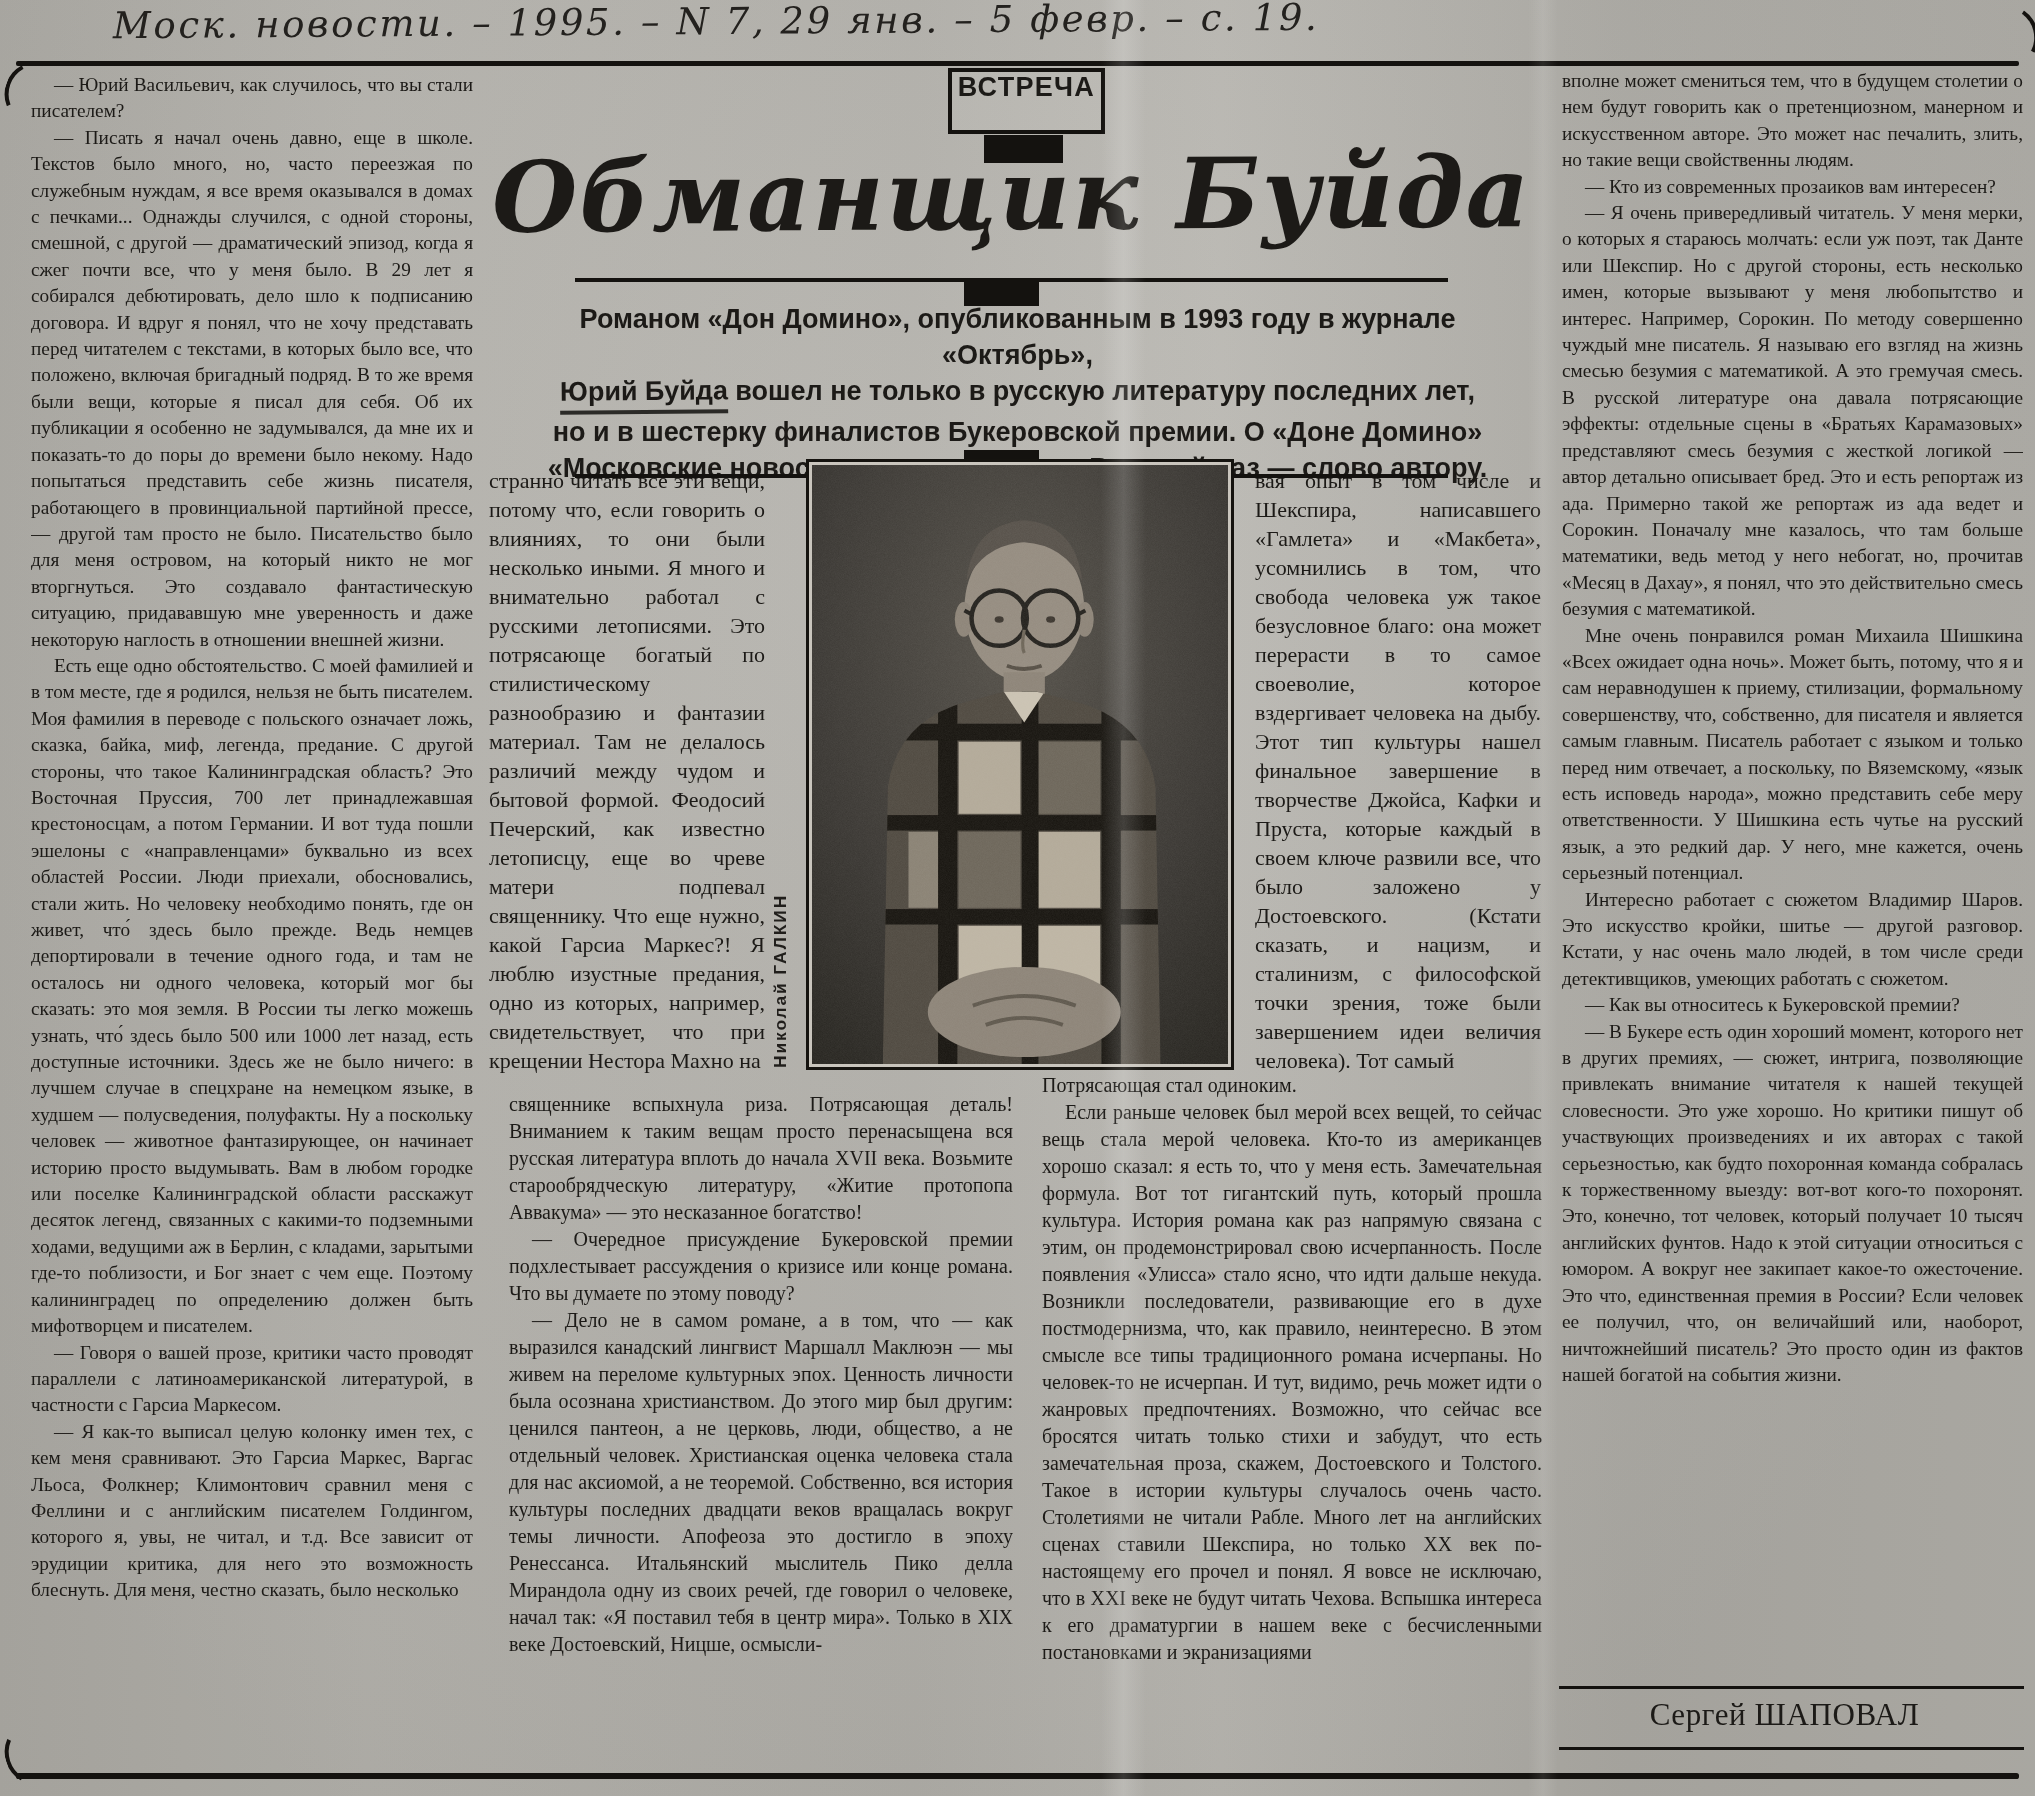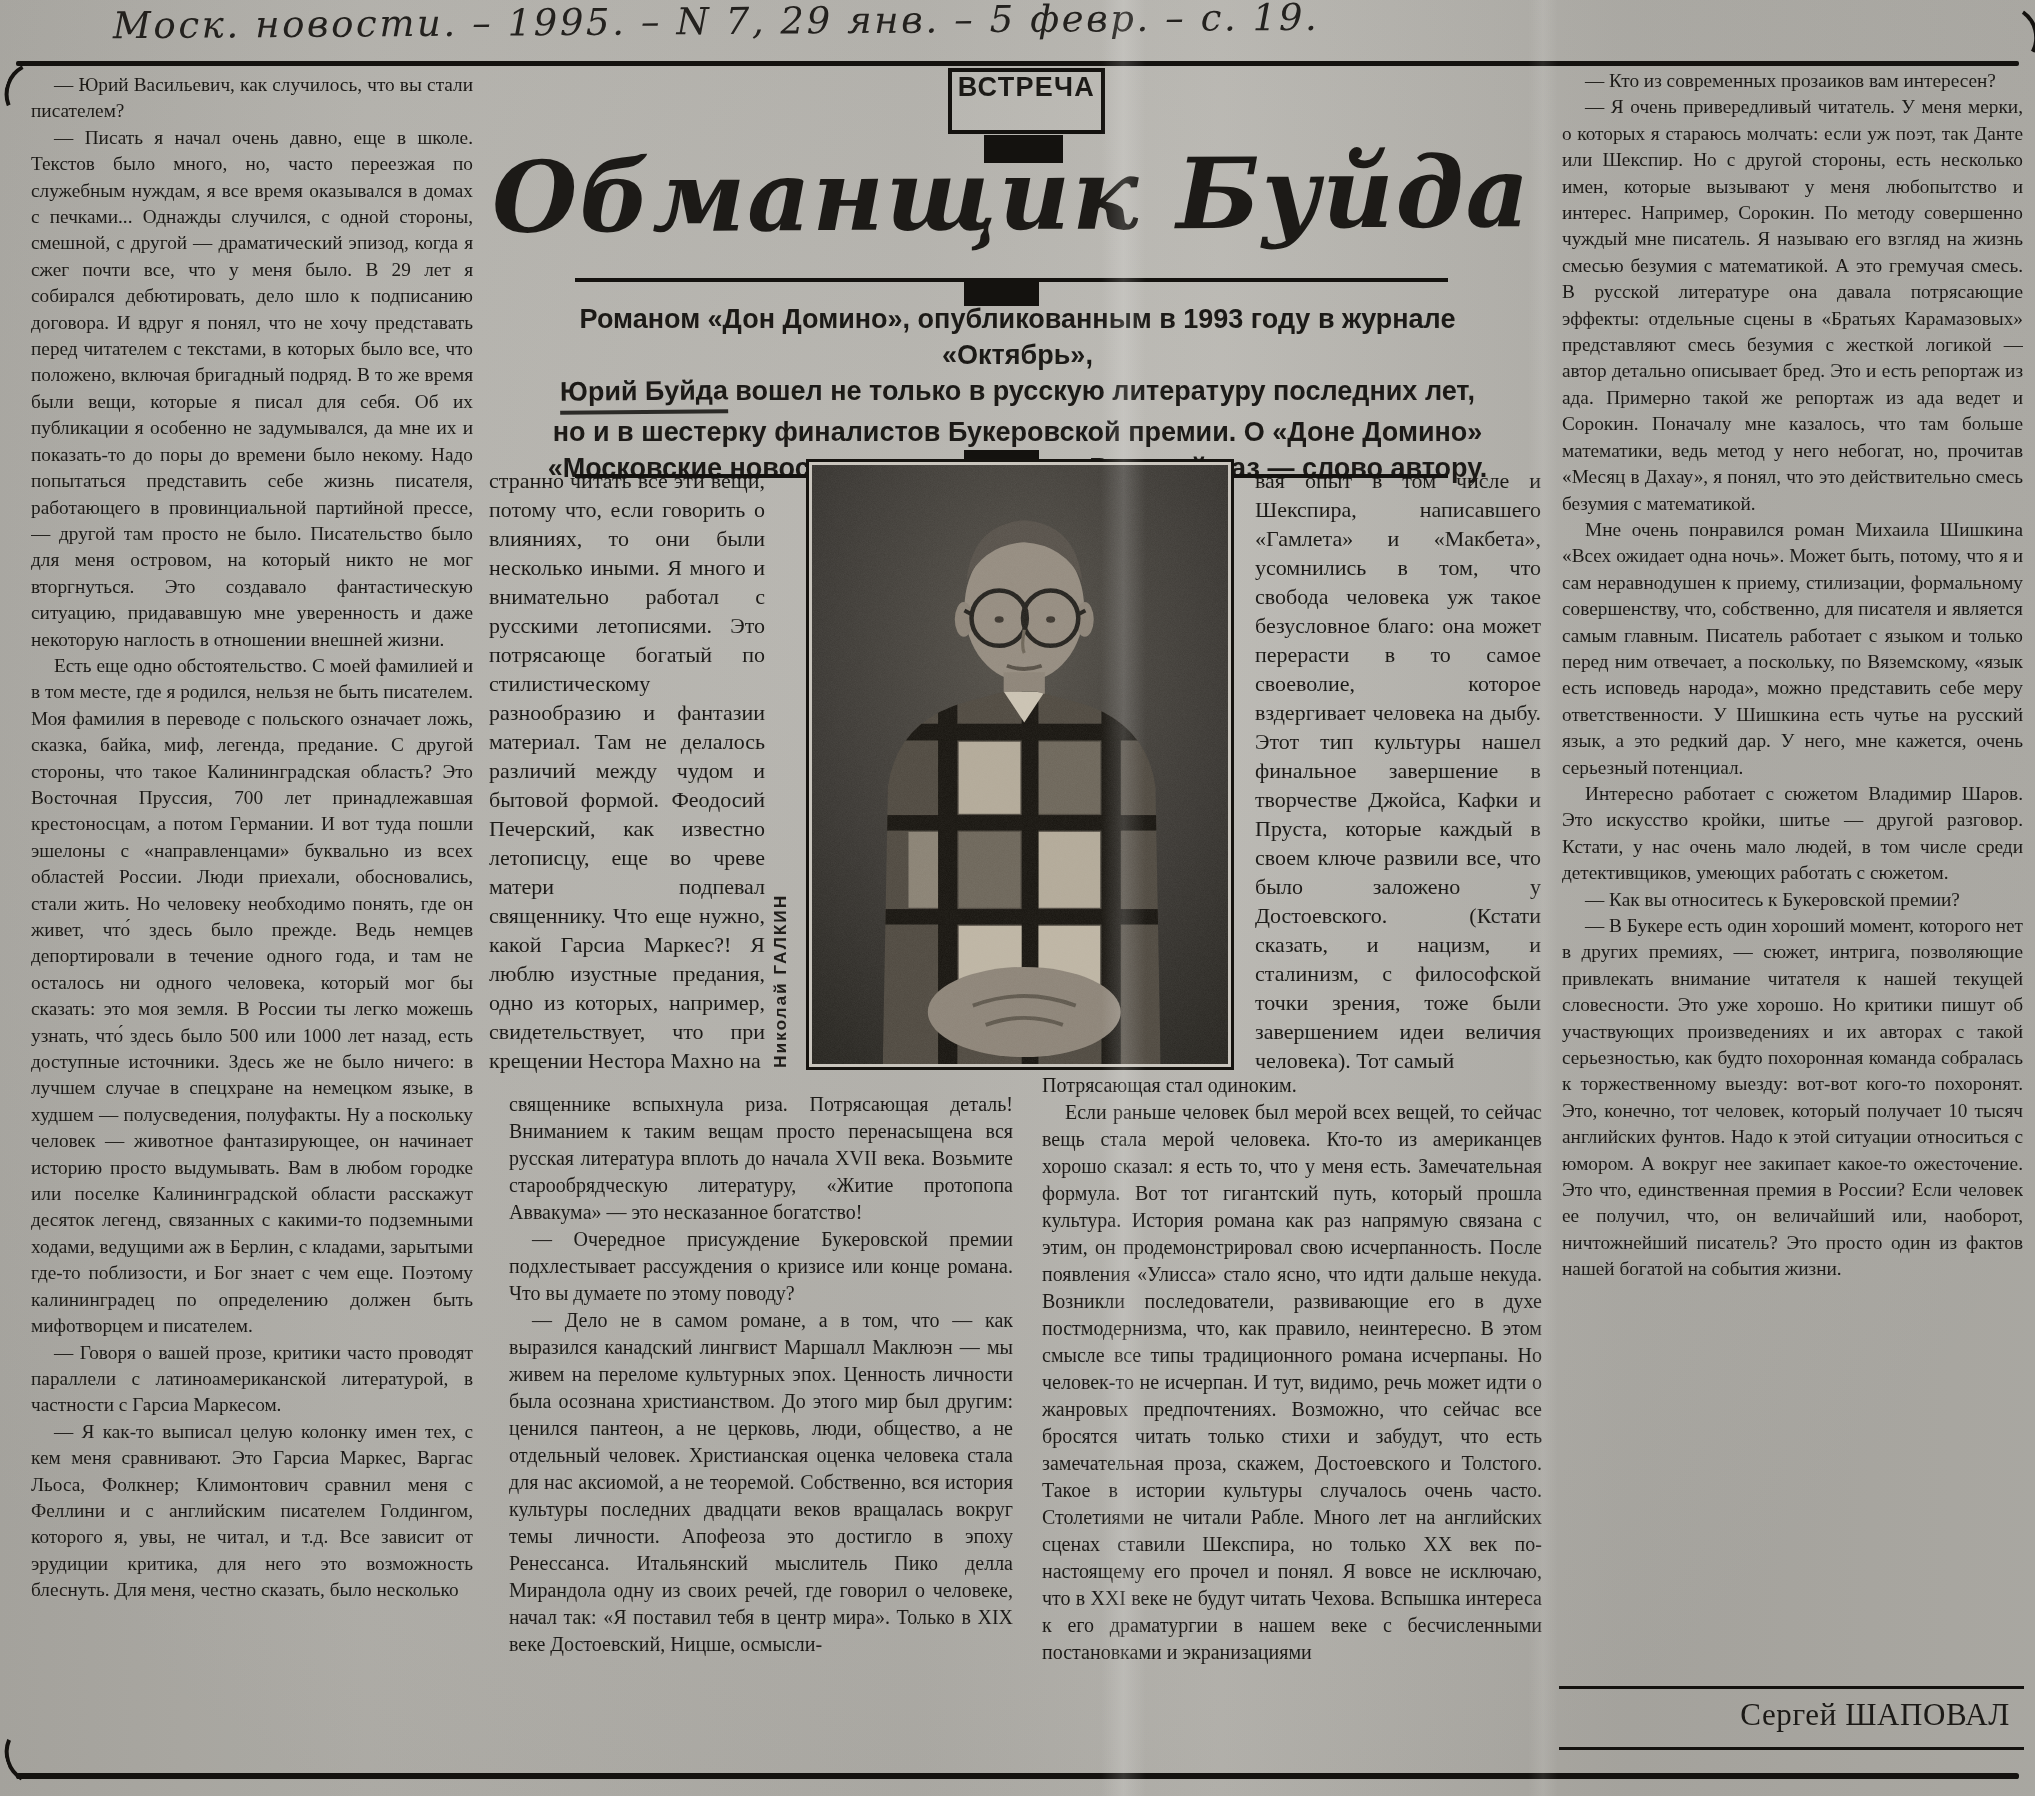"вполне может смениться тем, что" p.para { html: none -> <p>вполне может смениться тем, что в будущем столетии о нем будут говорить как о претенциозном, манерном и искусственном авторе. Это может нас печалить, злить, но такие вещи свойственны людям.</p> }
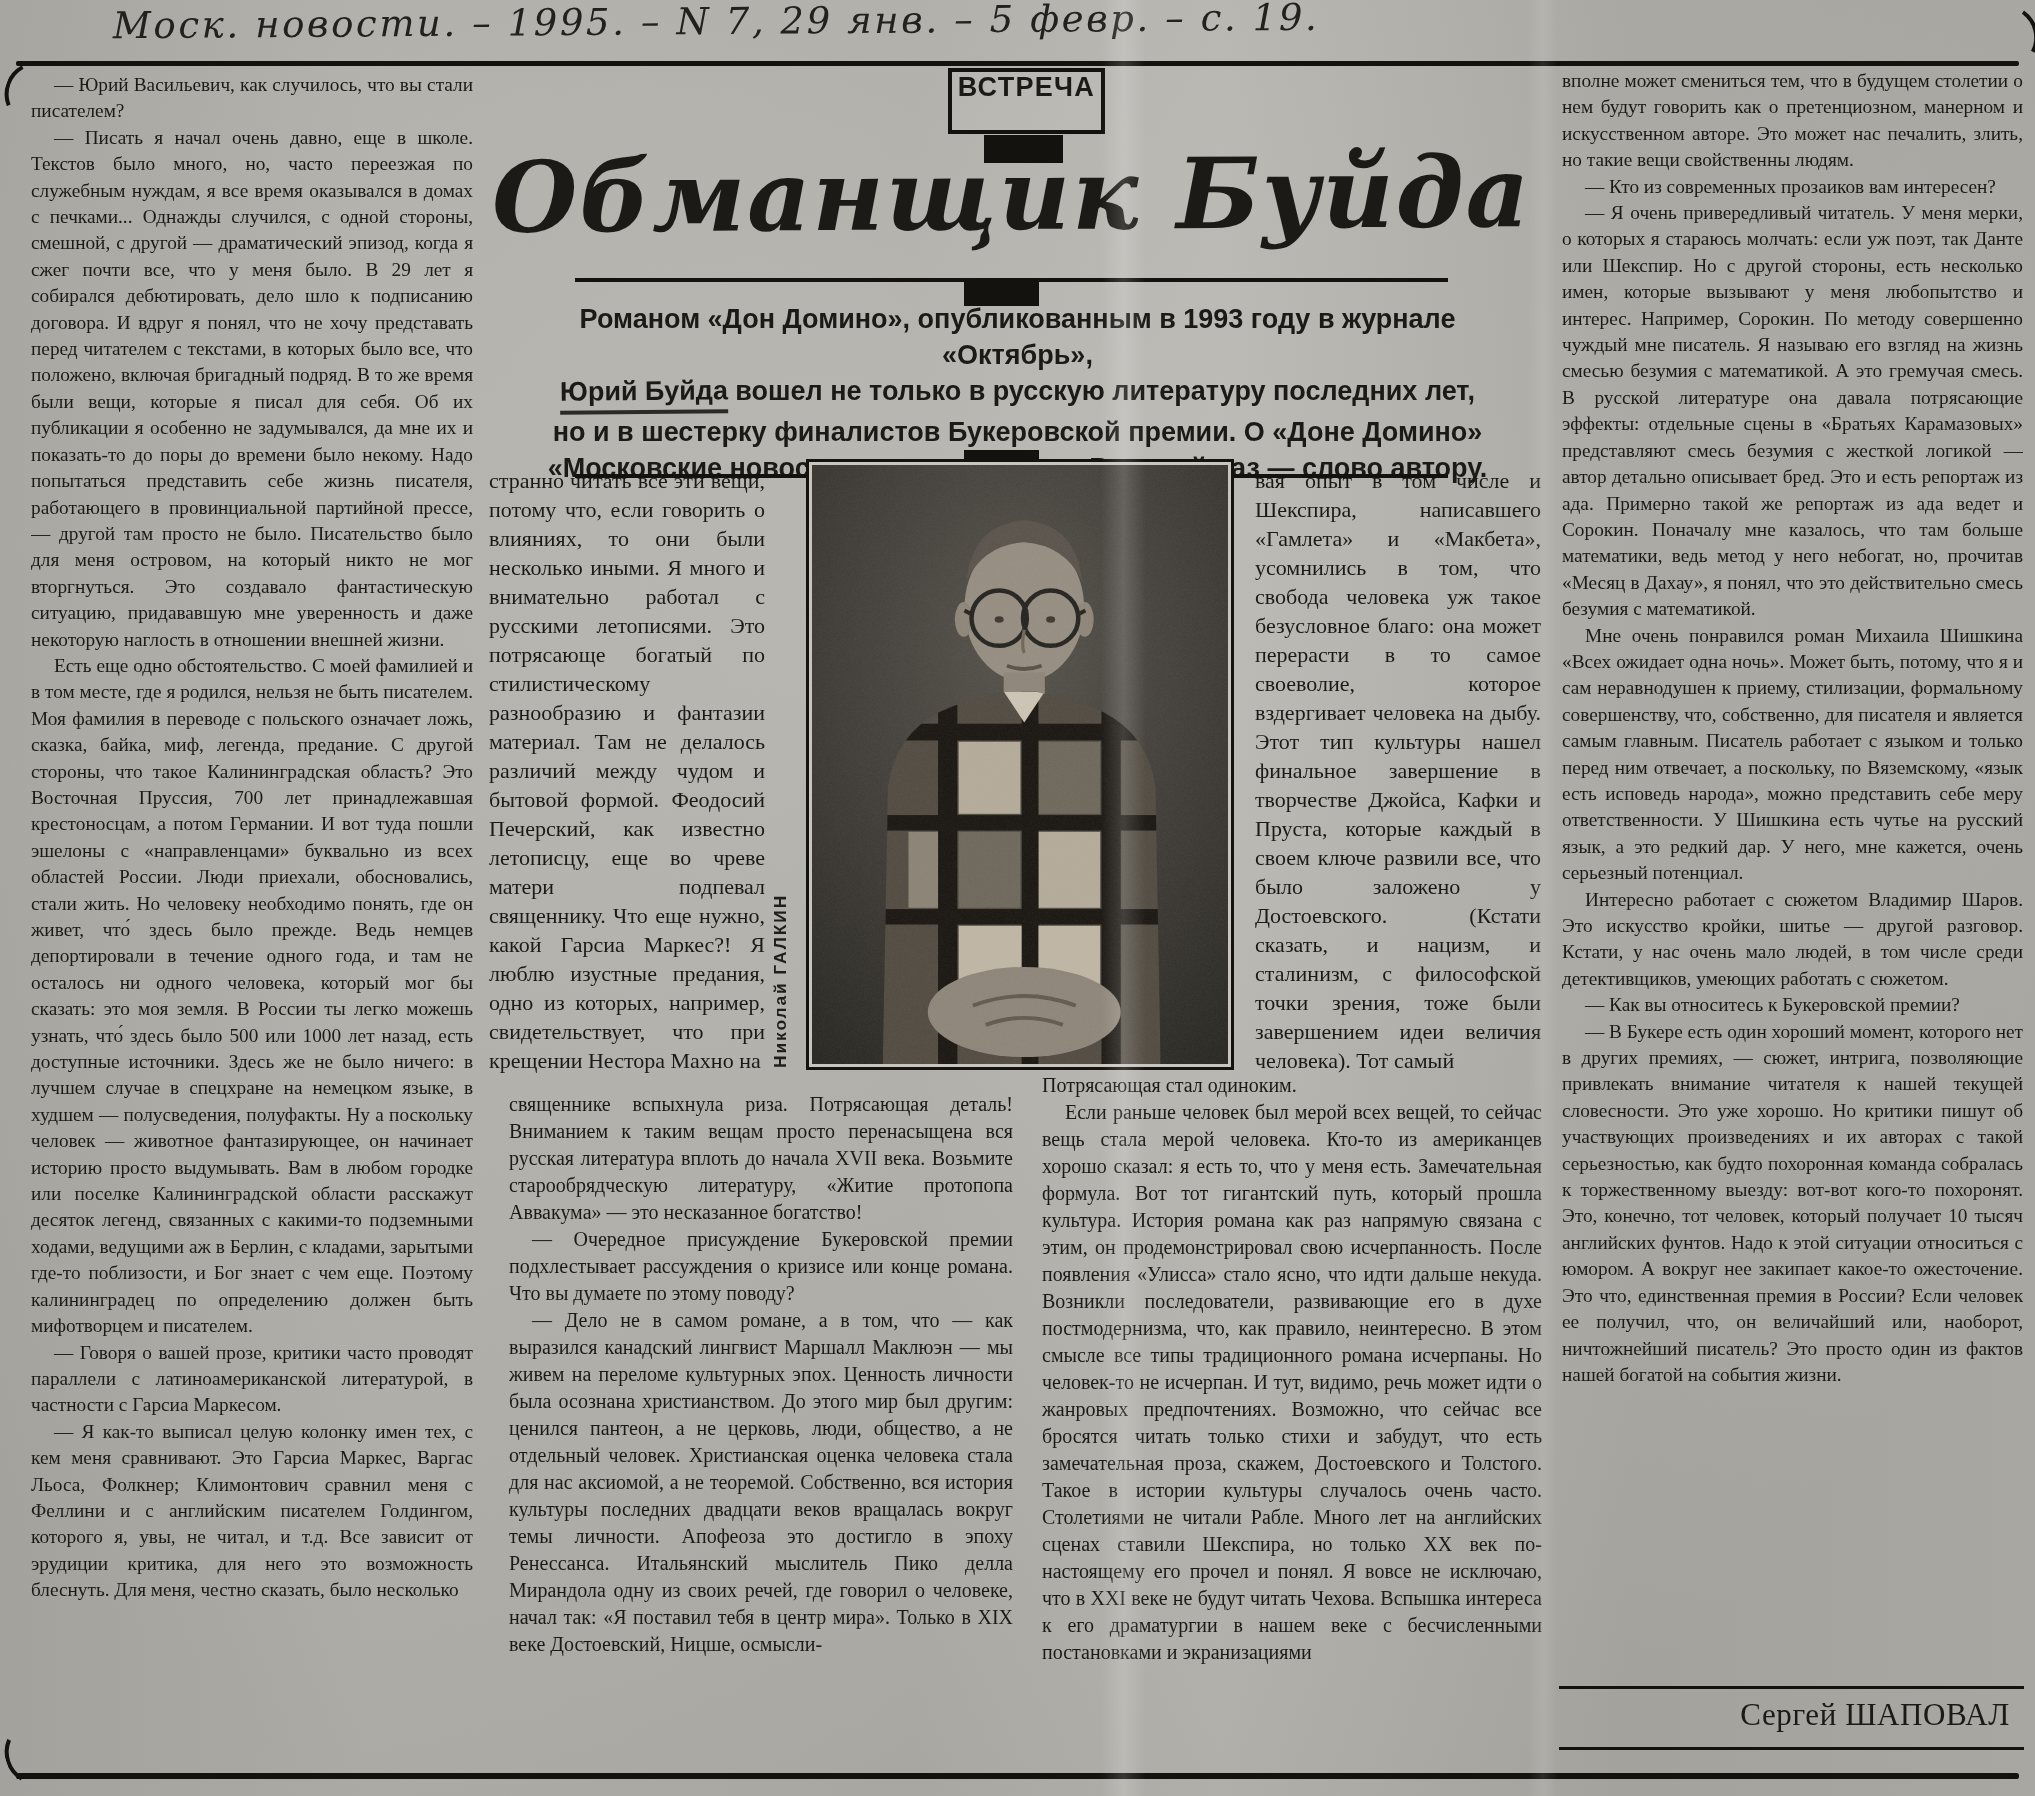"Сергей ШАПОВАЛ" .byline { text-align: right -> center }
